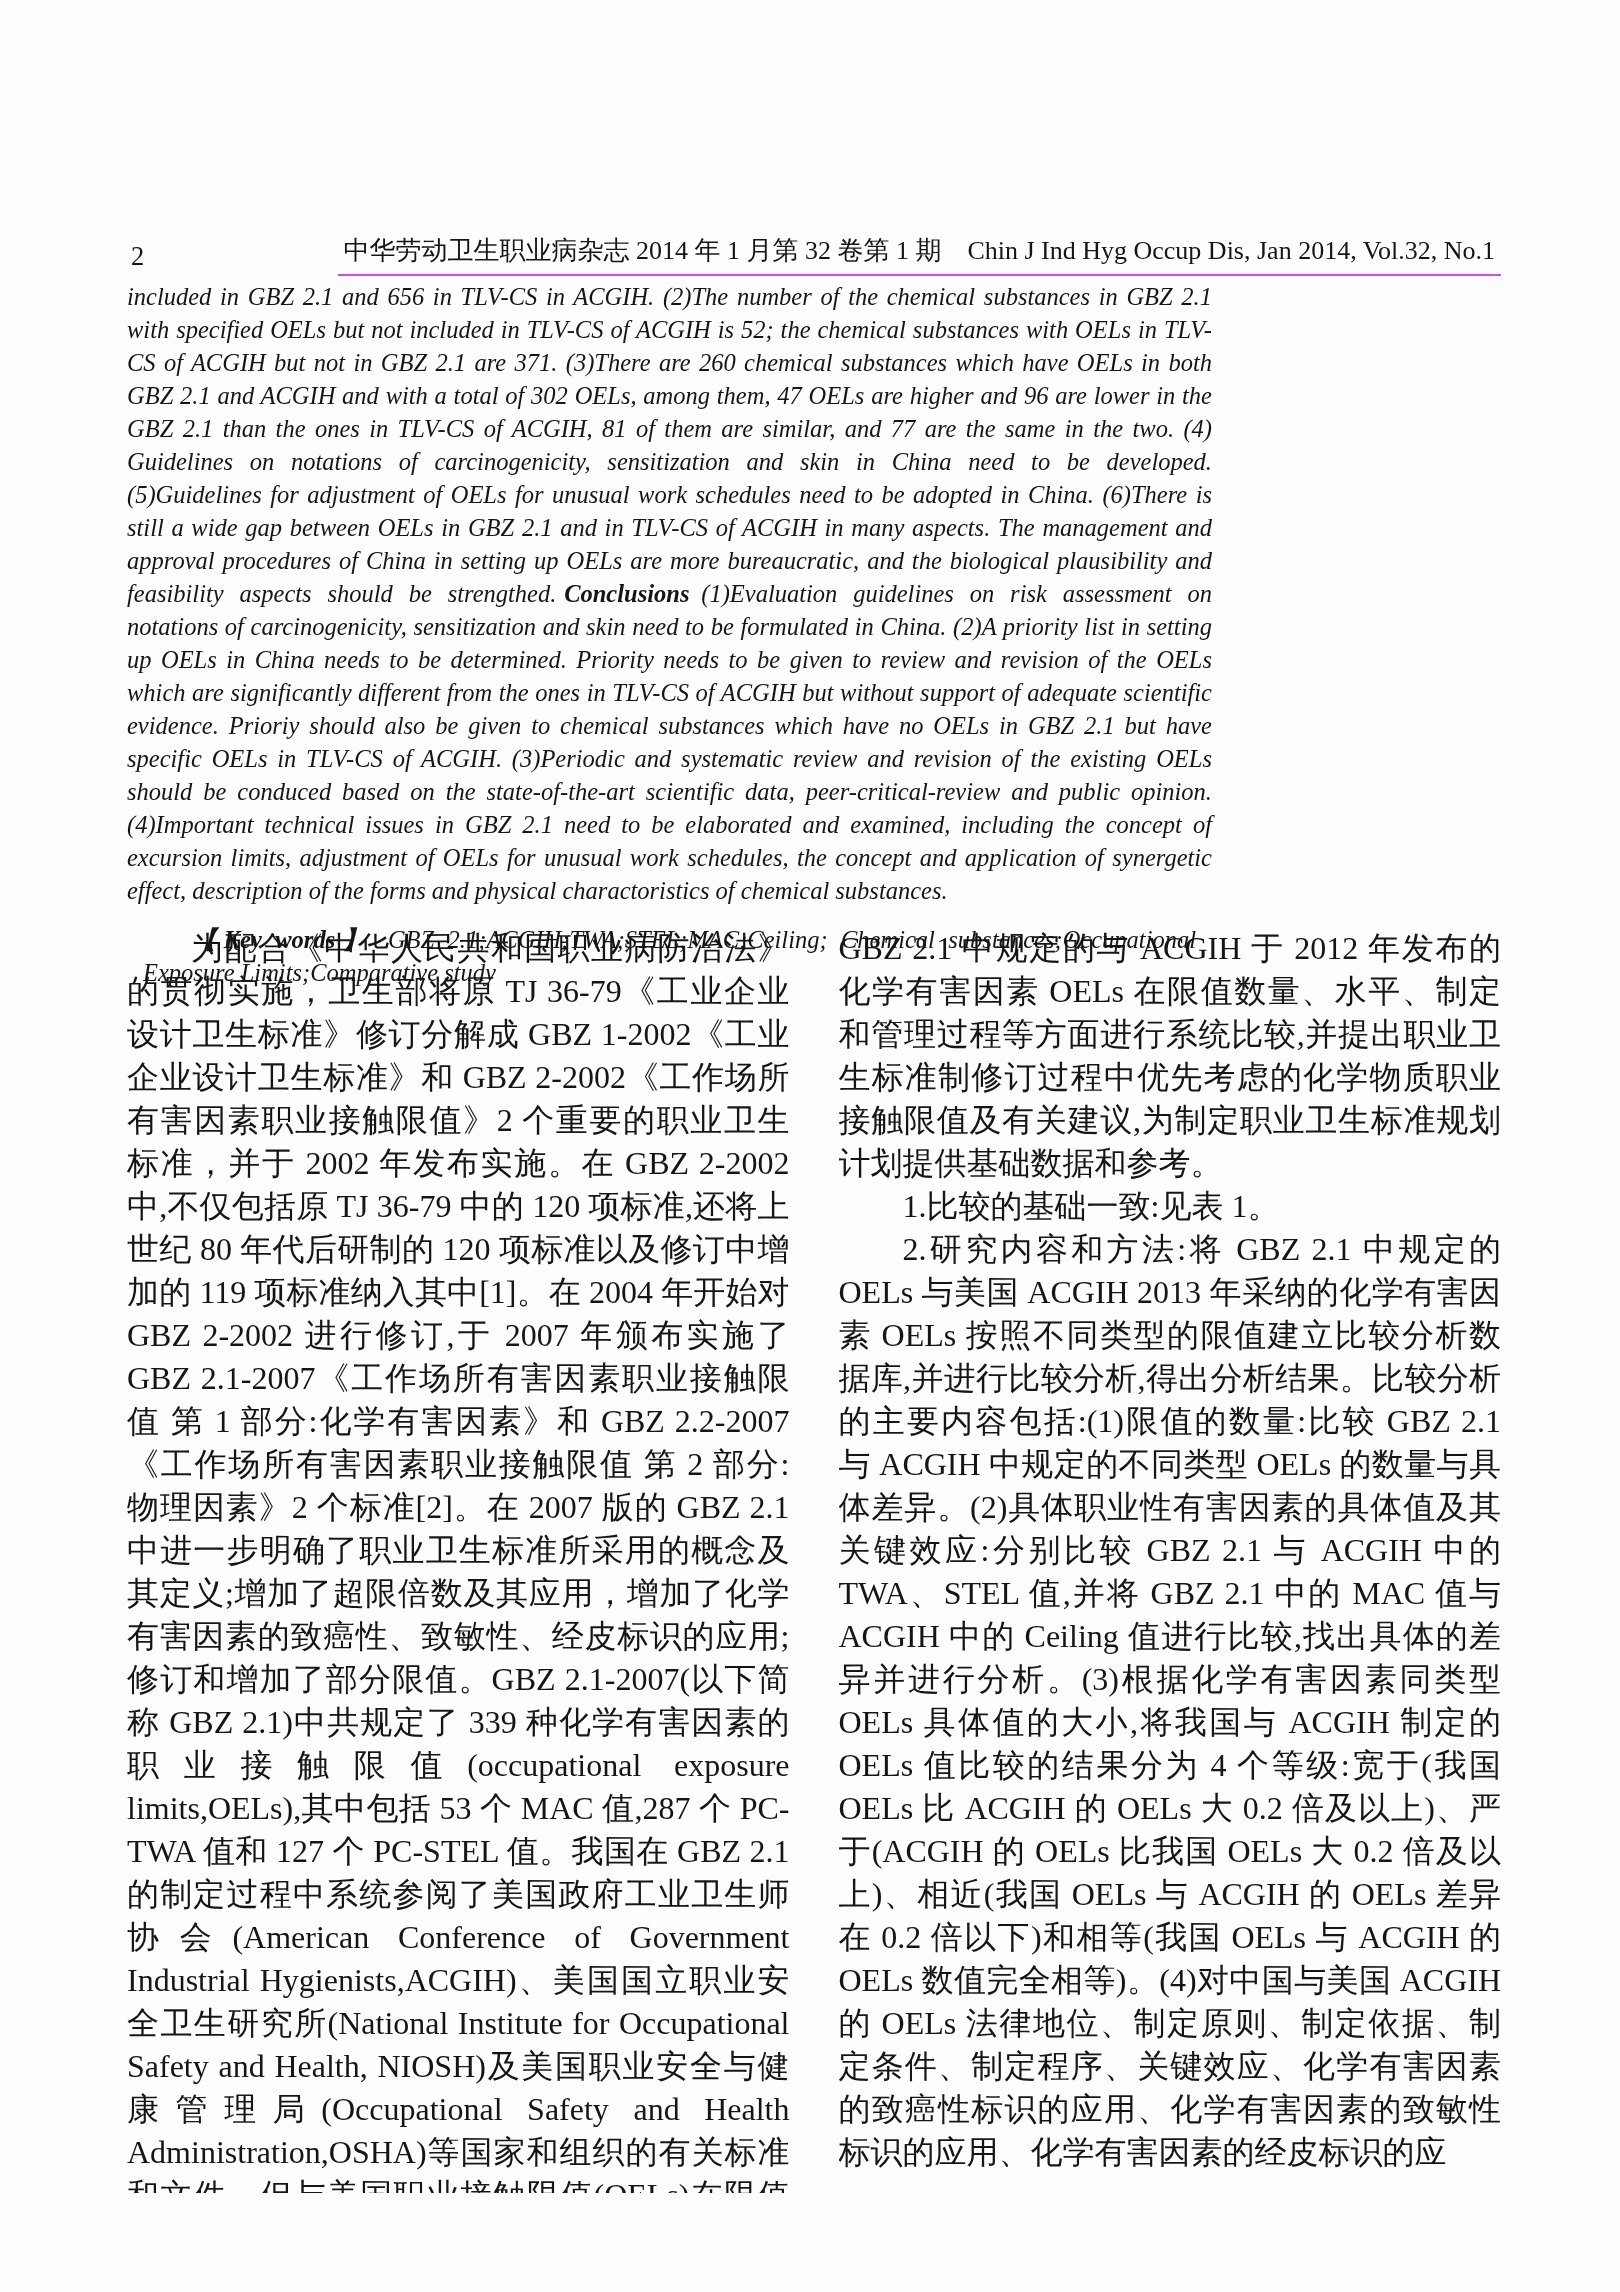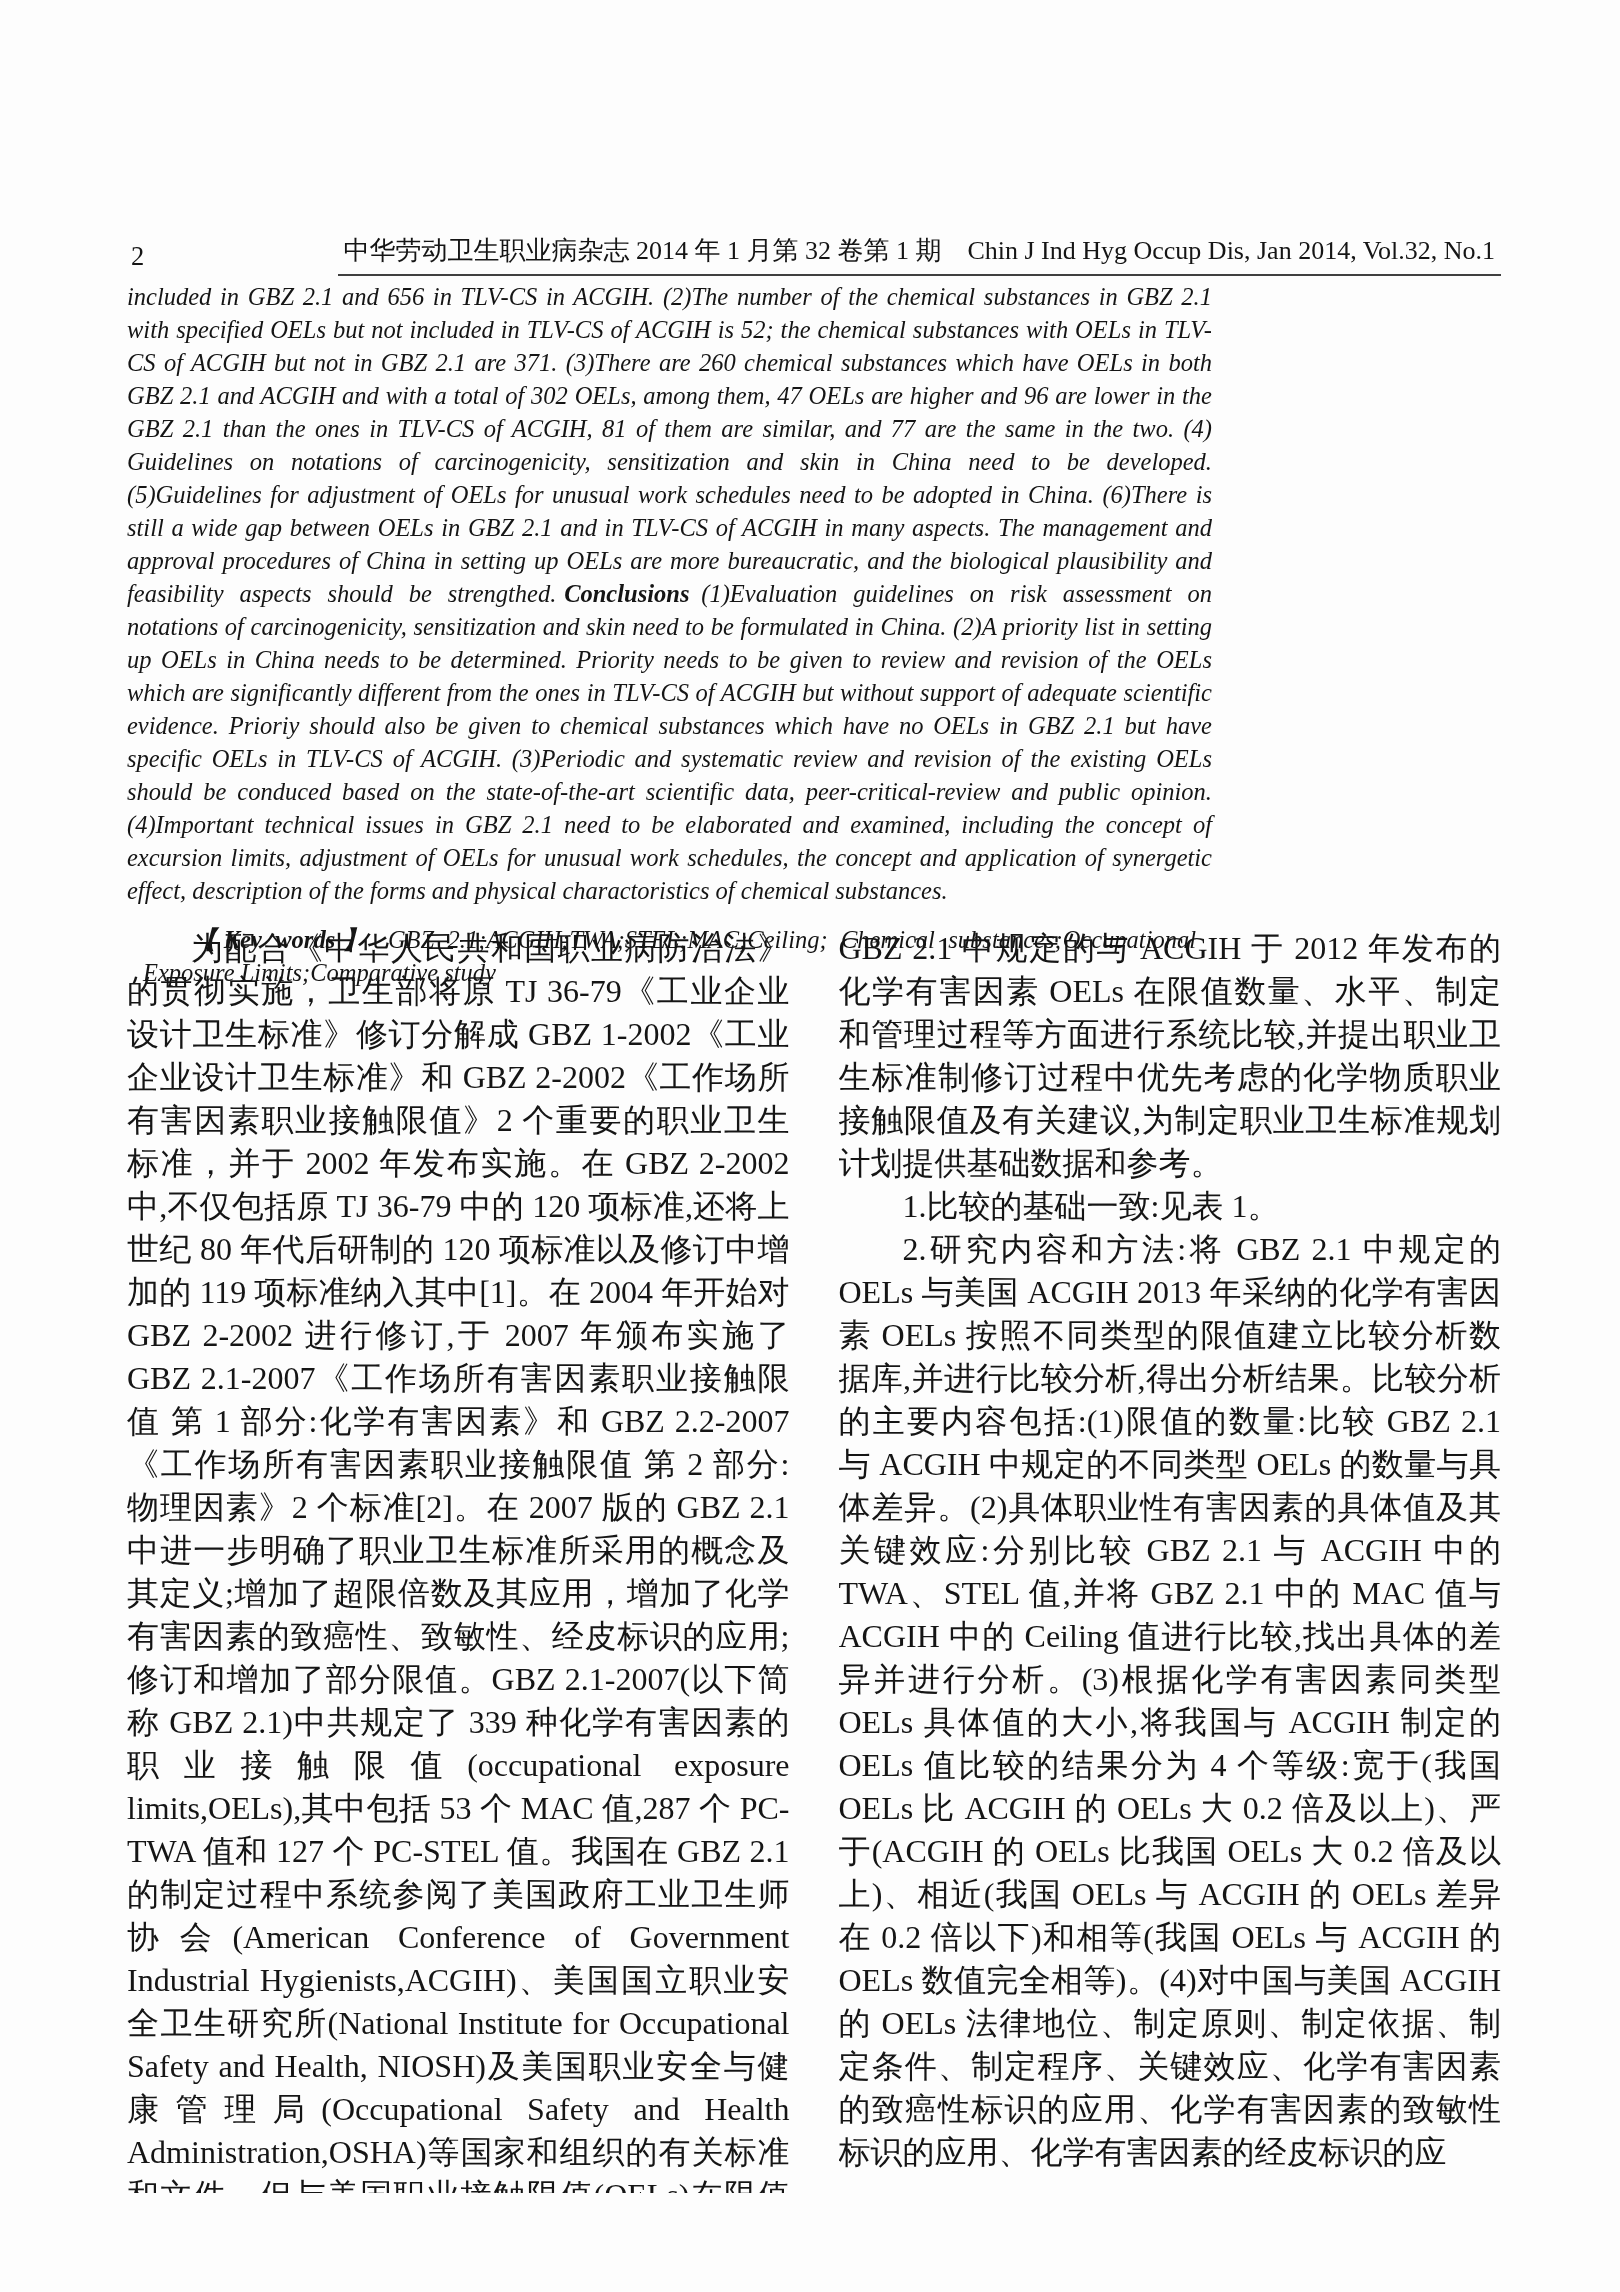"中华劳动卫生职业病杂志 2014 年 1 月第" .journal-citation { border-bottom: 2px solid #404040 -> 2px solid #d946ef }
